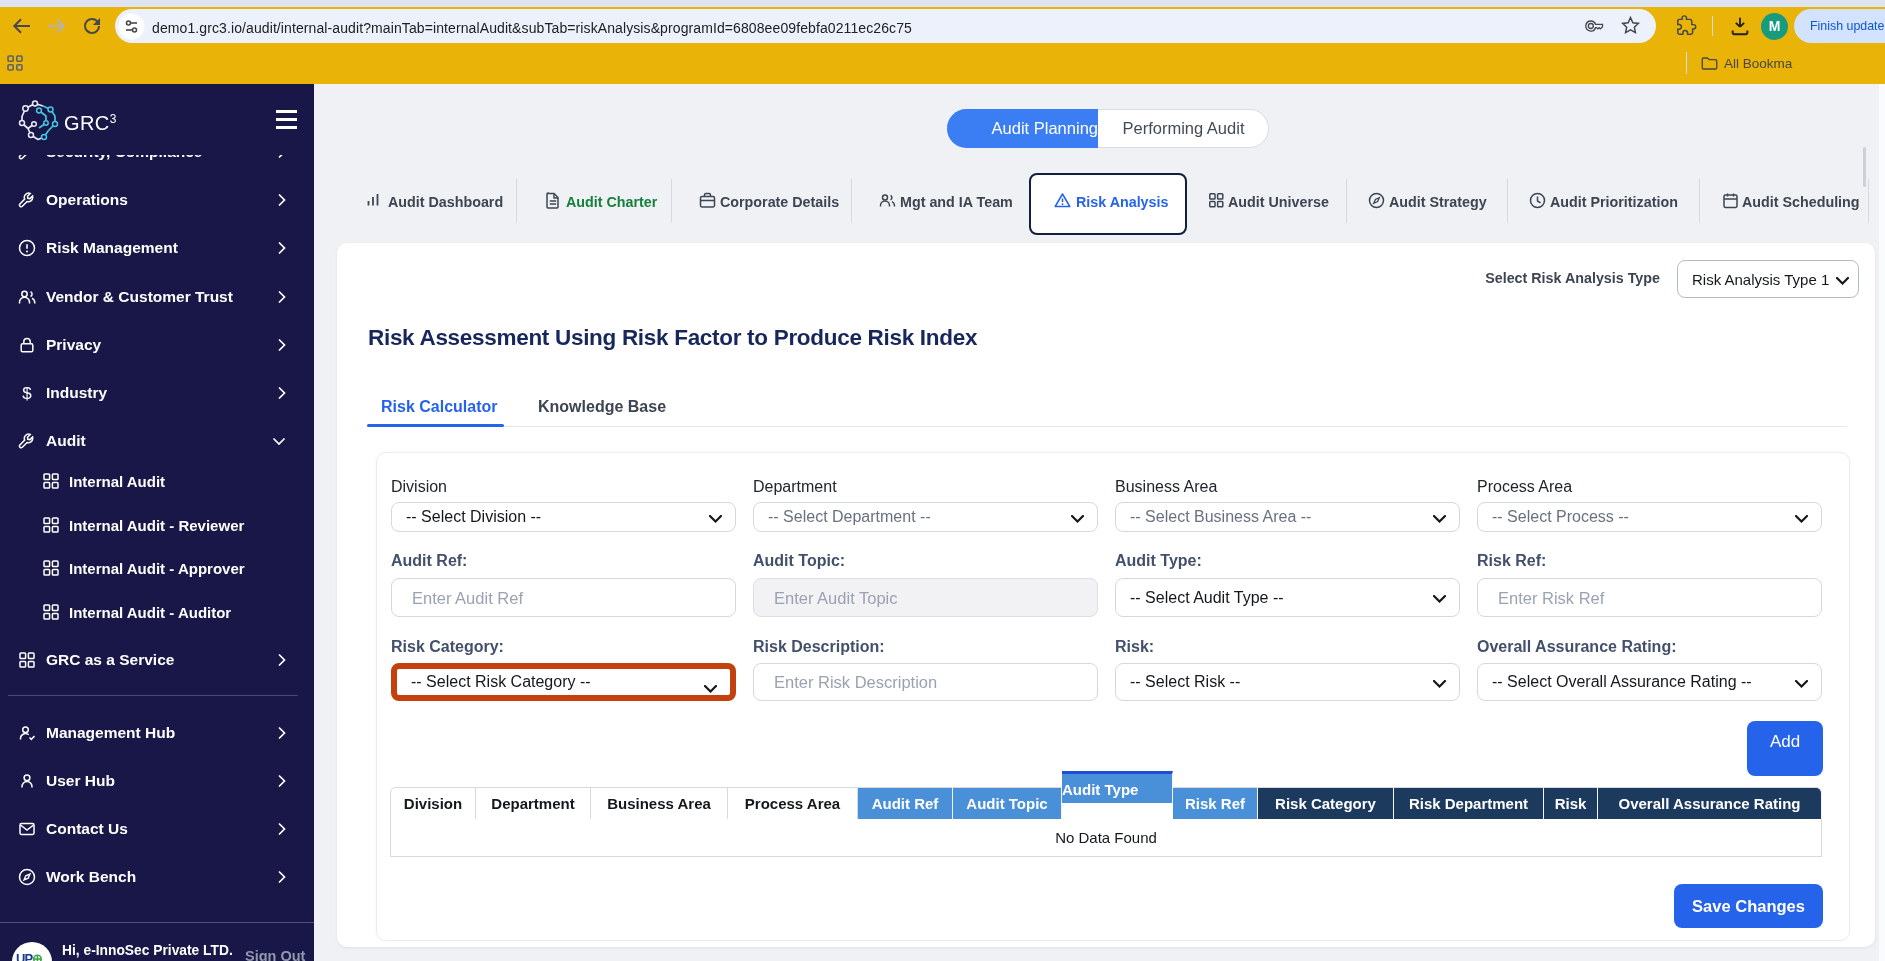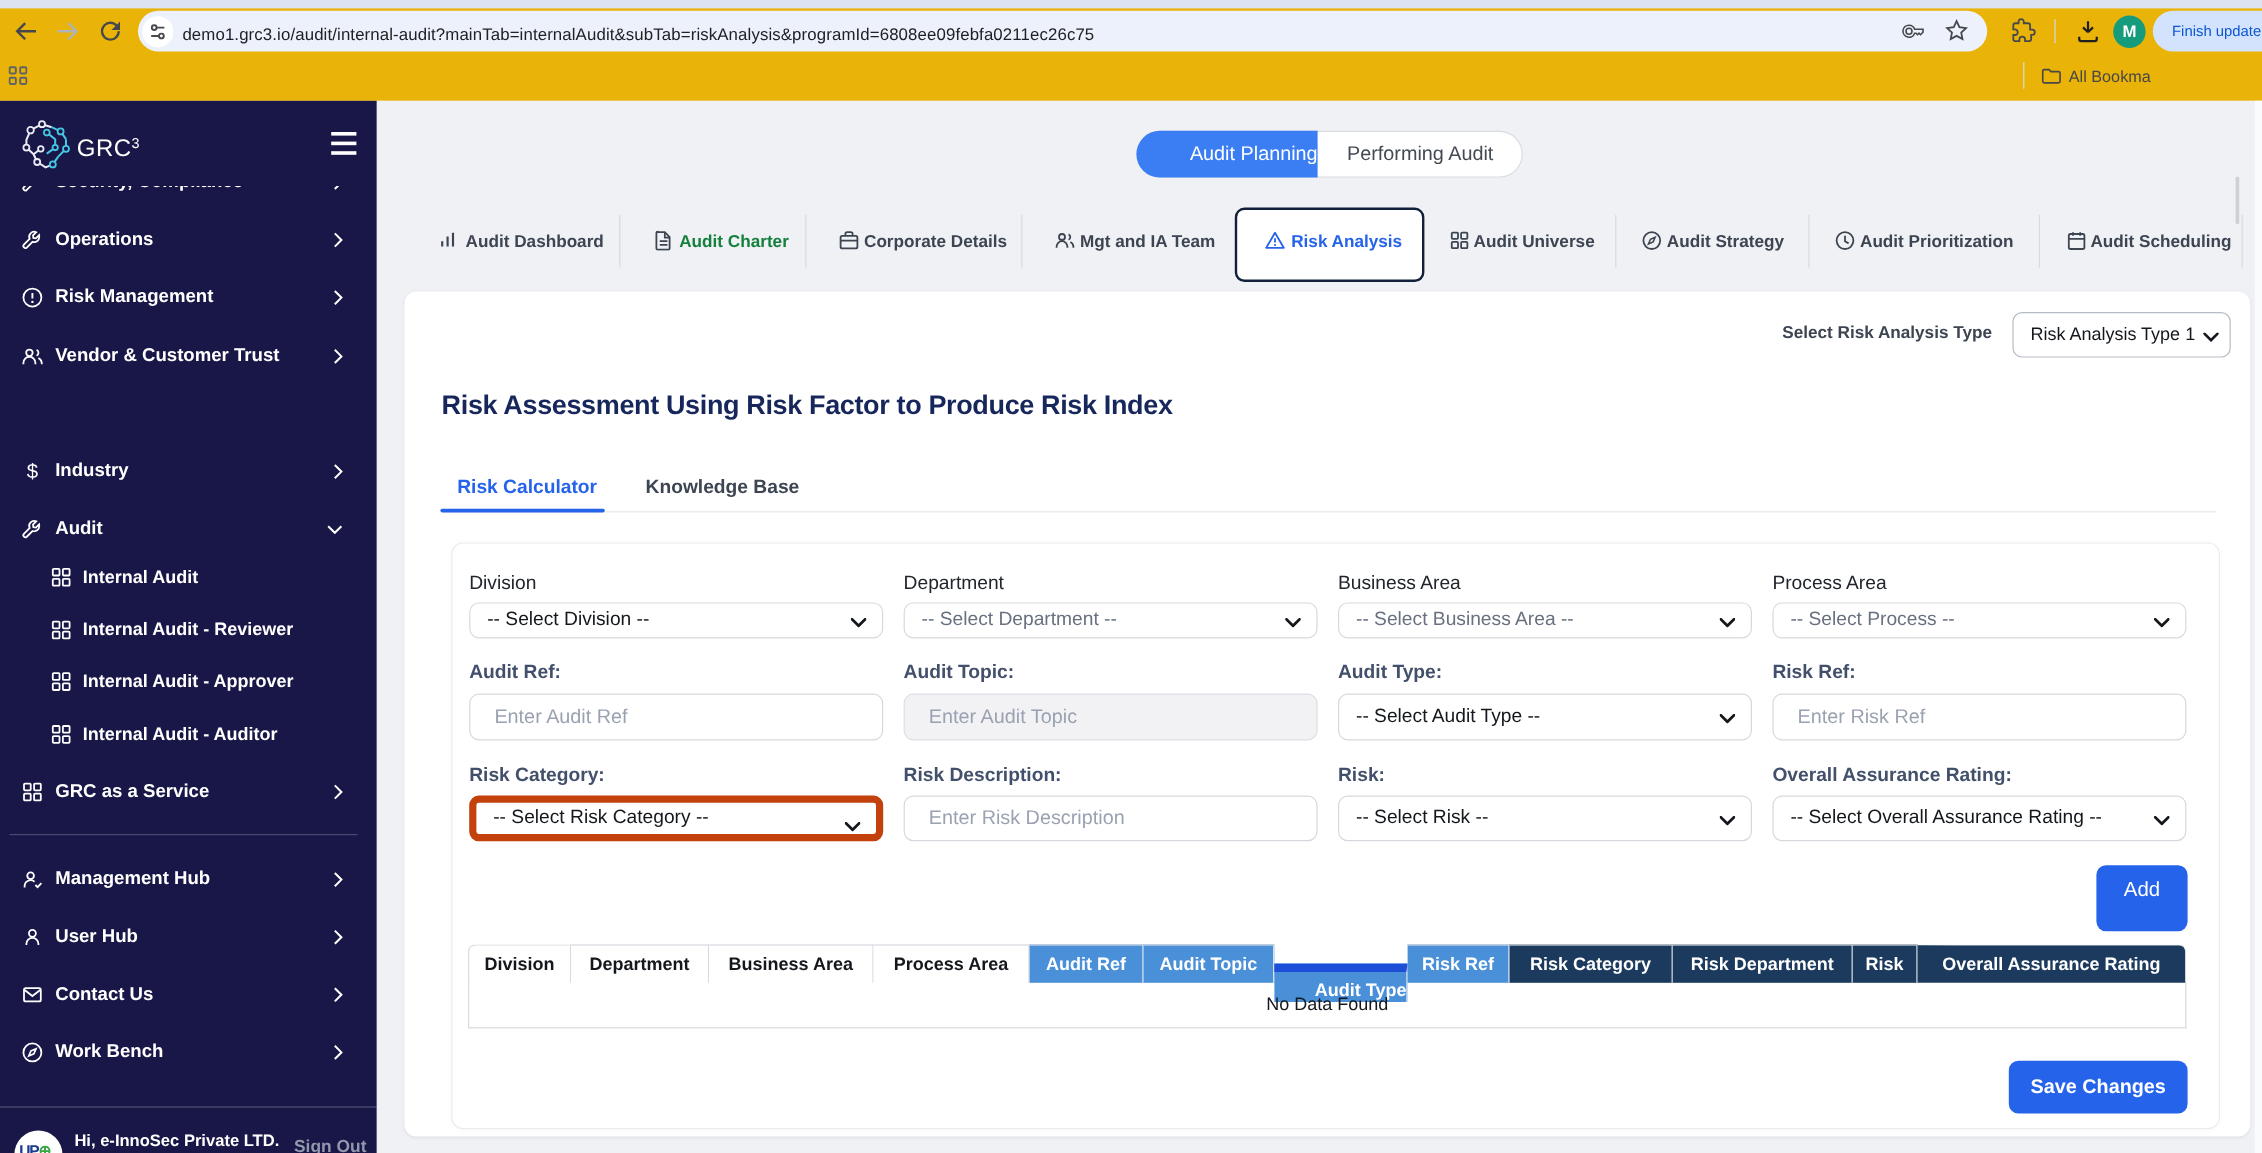"Privacy" div.nitem { html: none -> <div> <svg> <rect></rect> <path></path> </svg> <div>Privacy</div> <svg> <path></path> </svg> </div> }
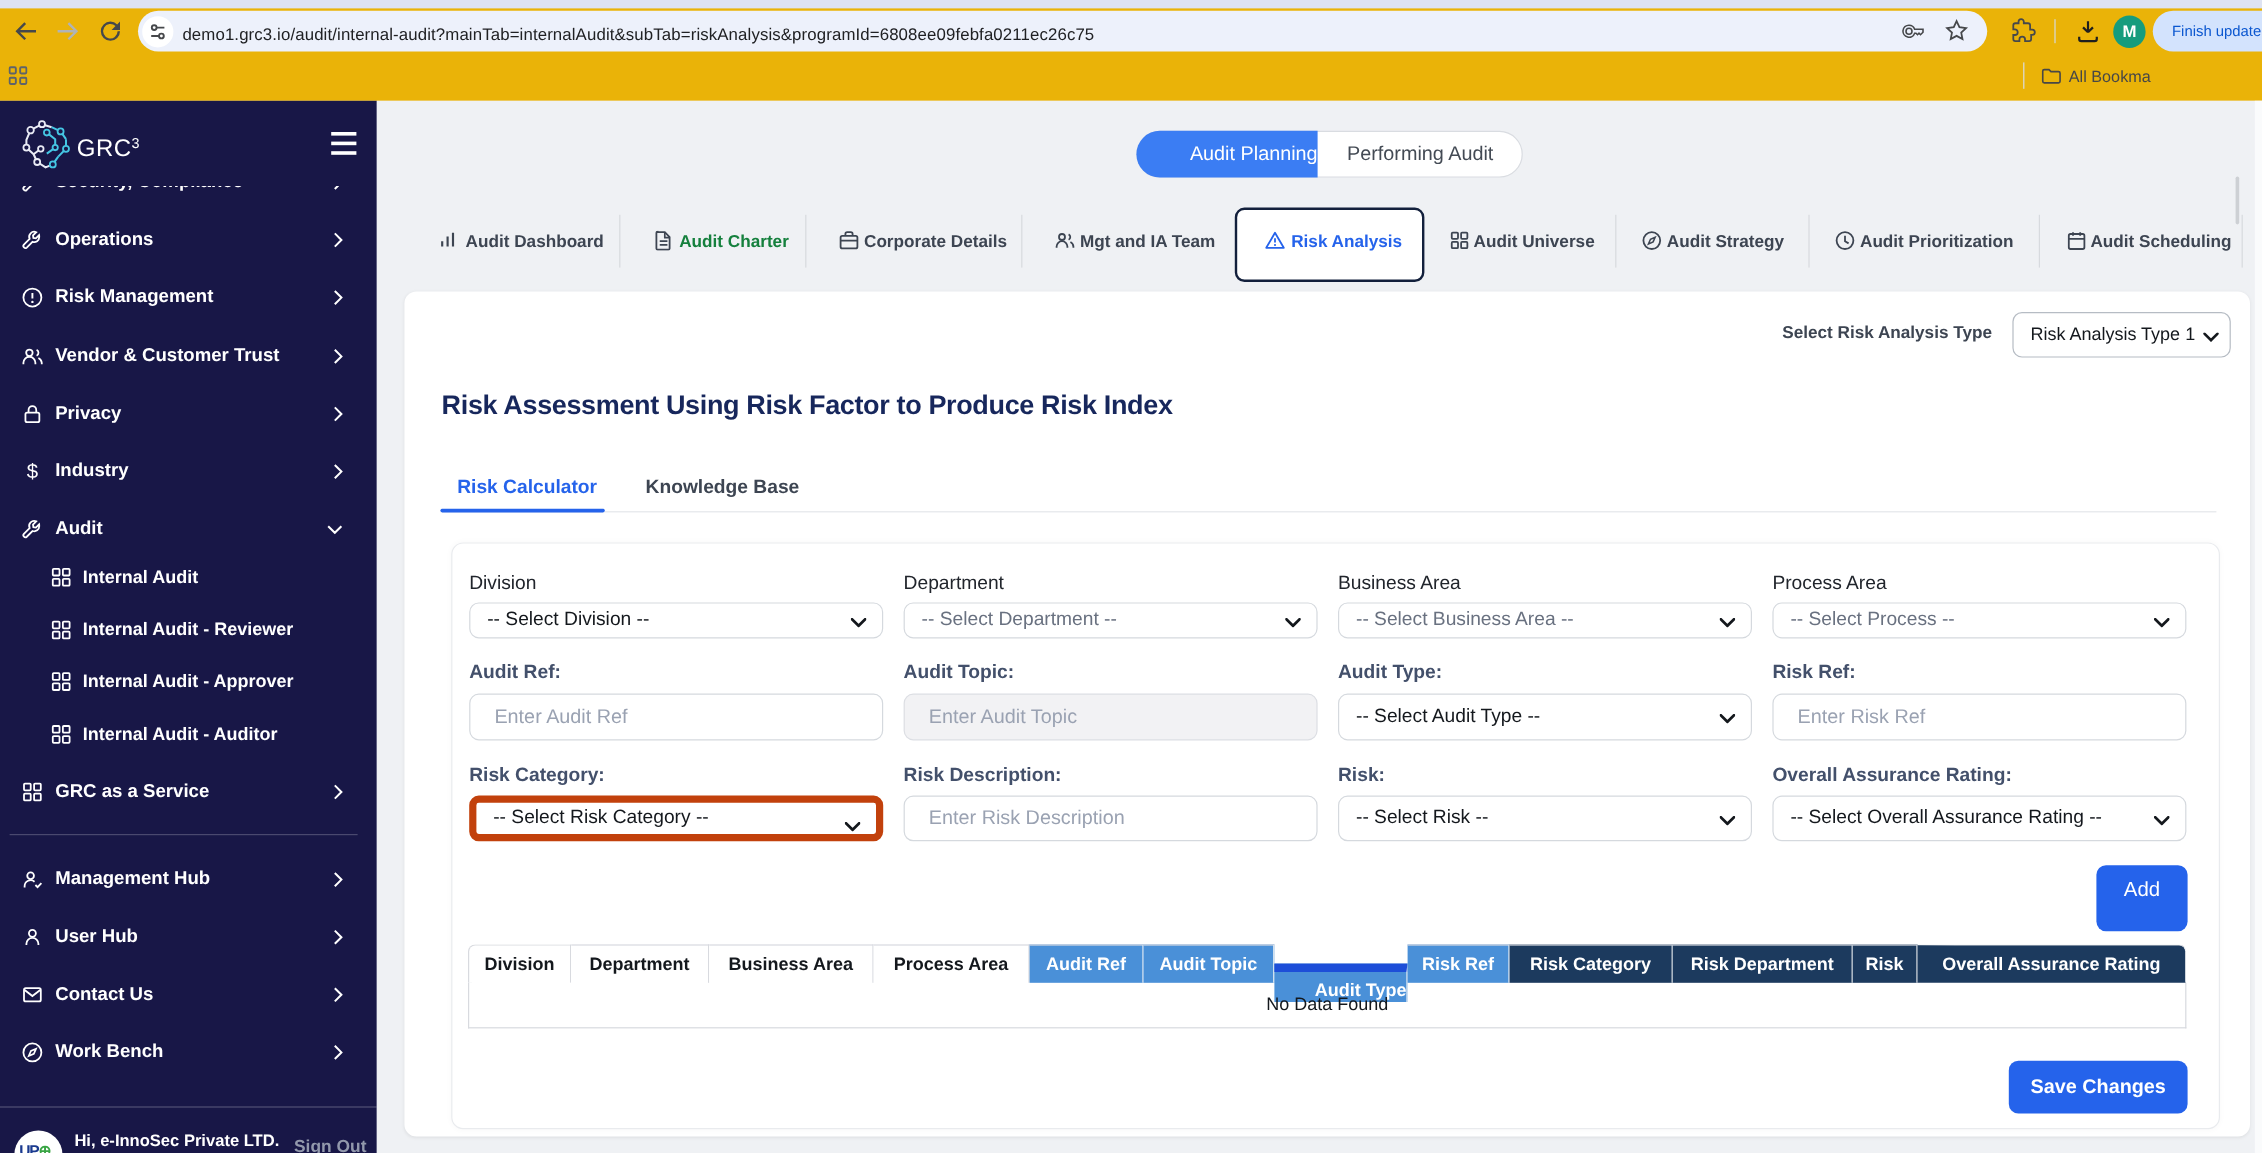"Audit Type" div { border-top: 7px solid #1d4ed8 -> 3px solid #1d4ed8; text-align: right -> left; top: 560px -> 528px }
